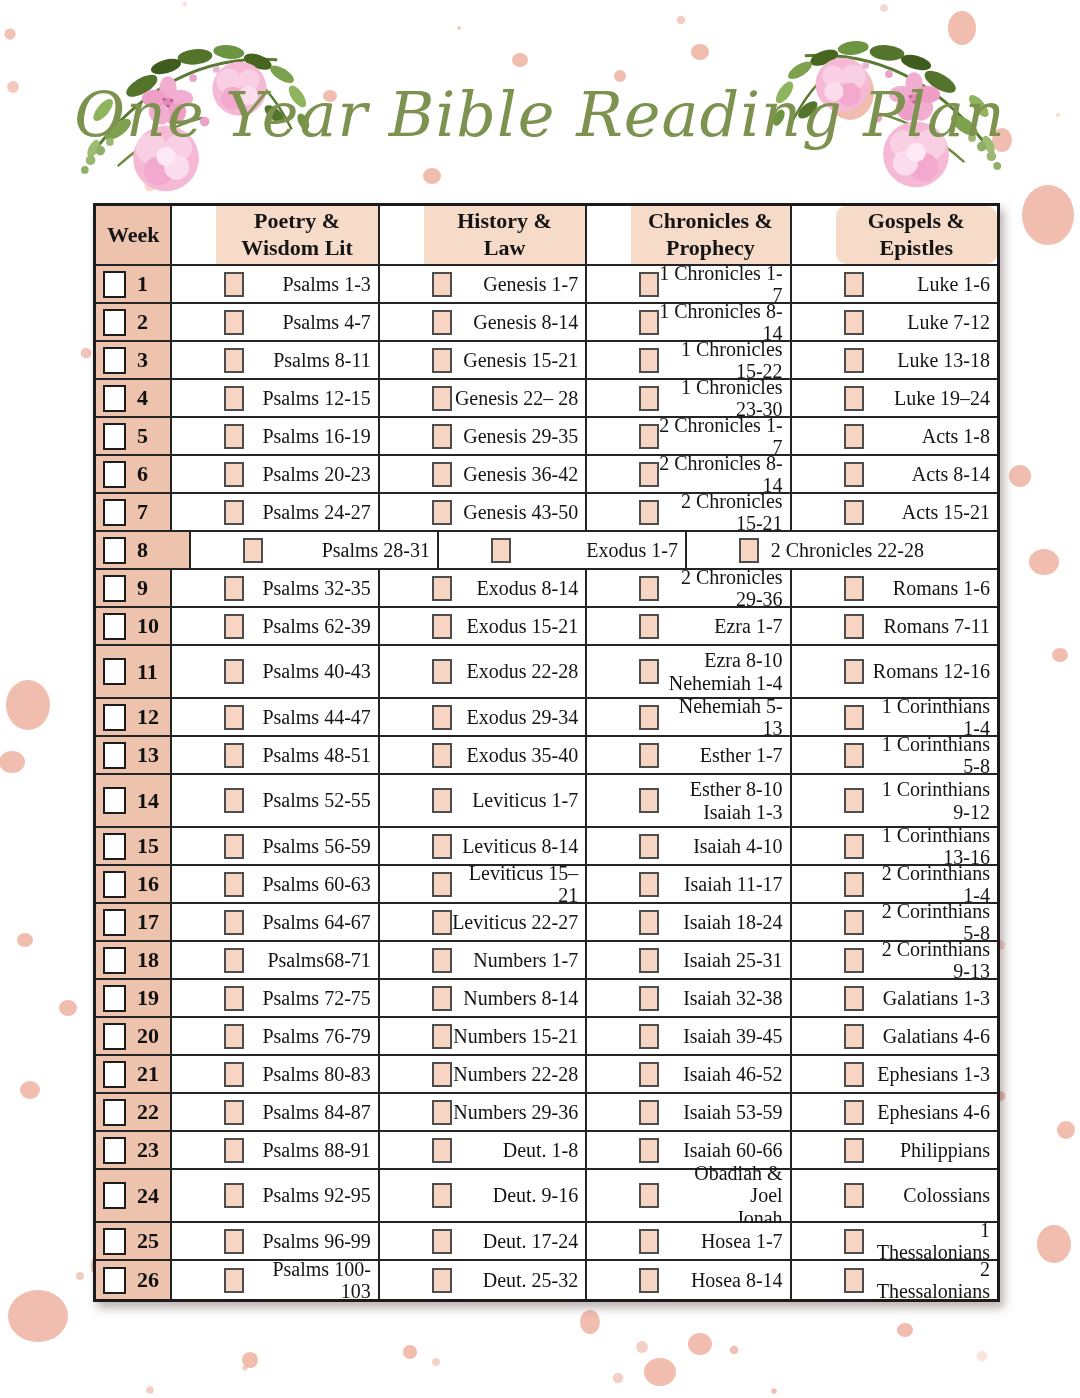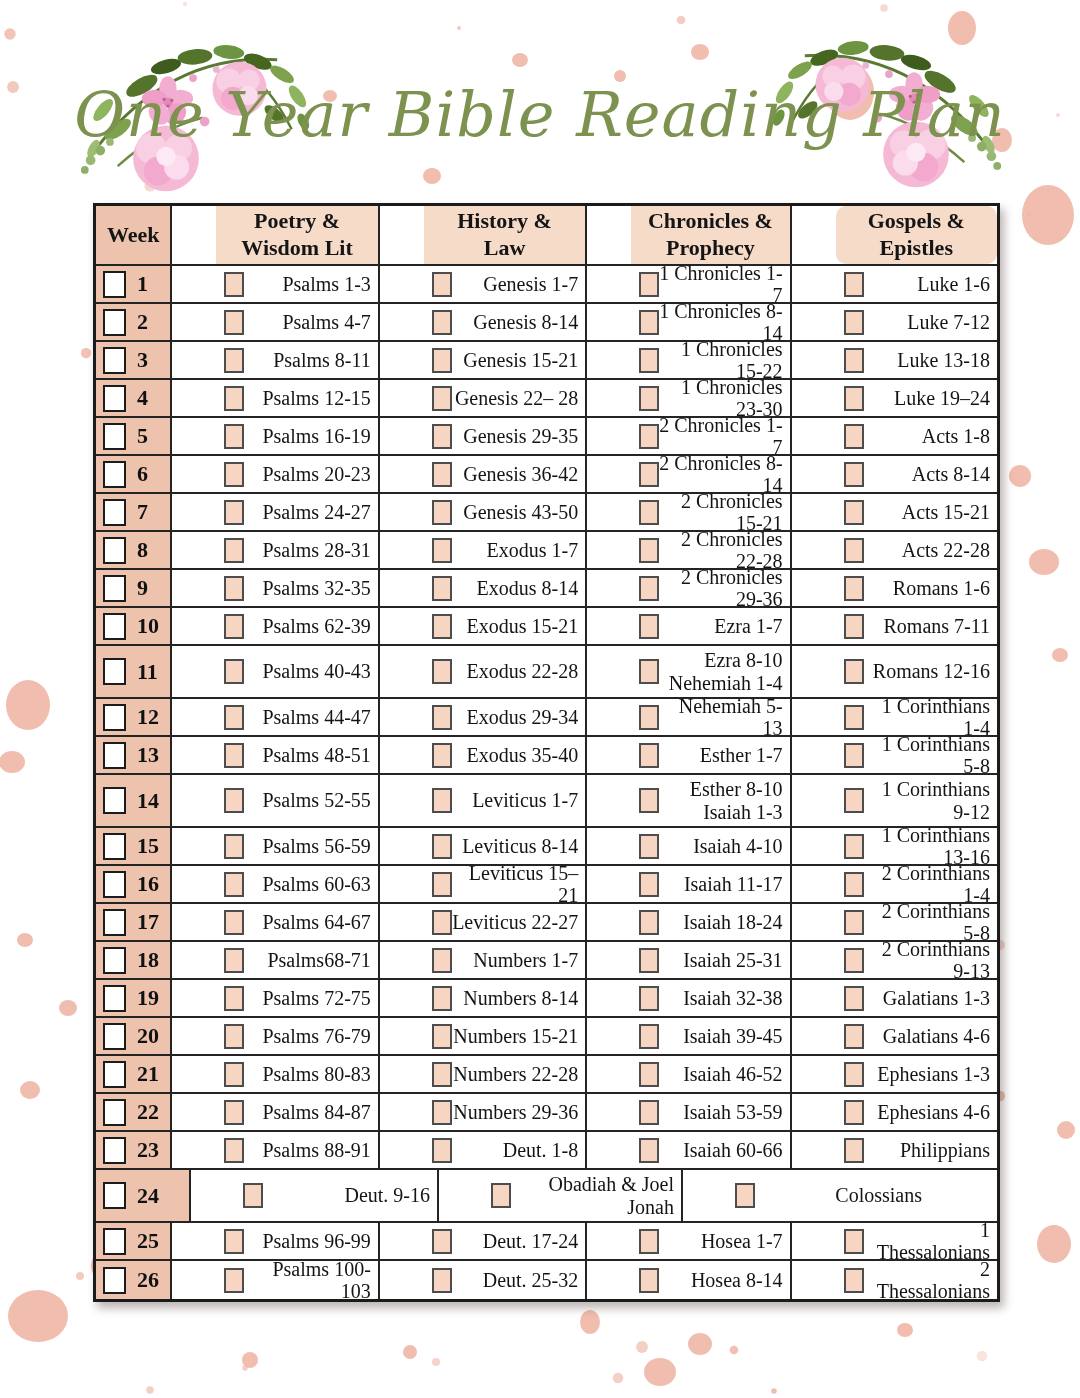"Acts 22-28" div.tcell { html: <div> <span></span> <span>Acts 22-28</span> </div> -> none }
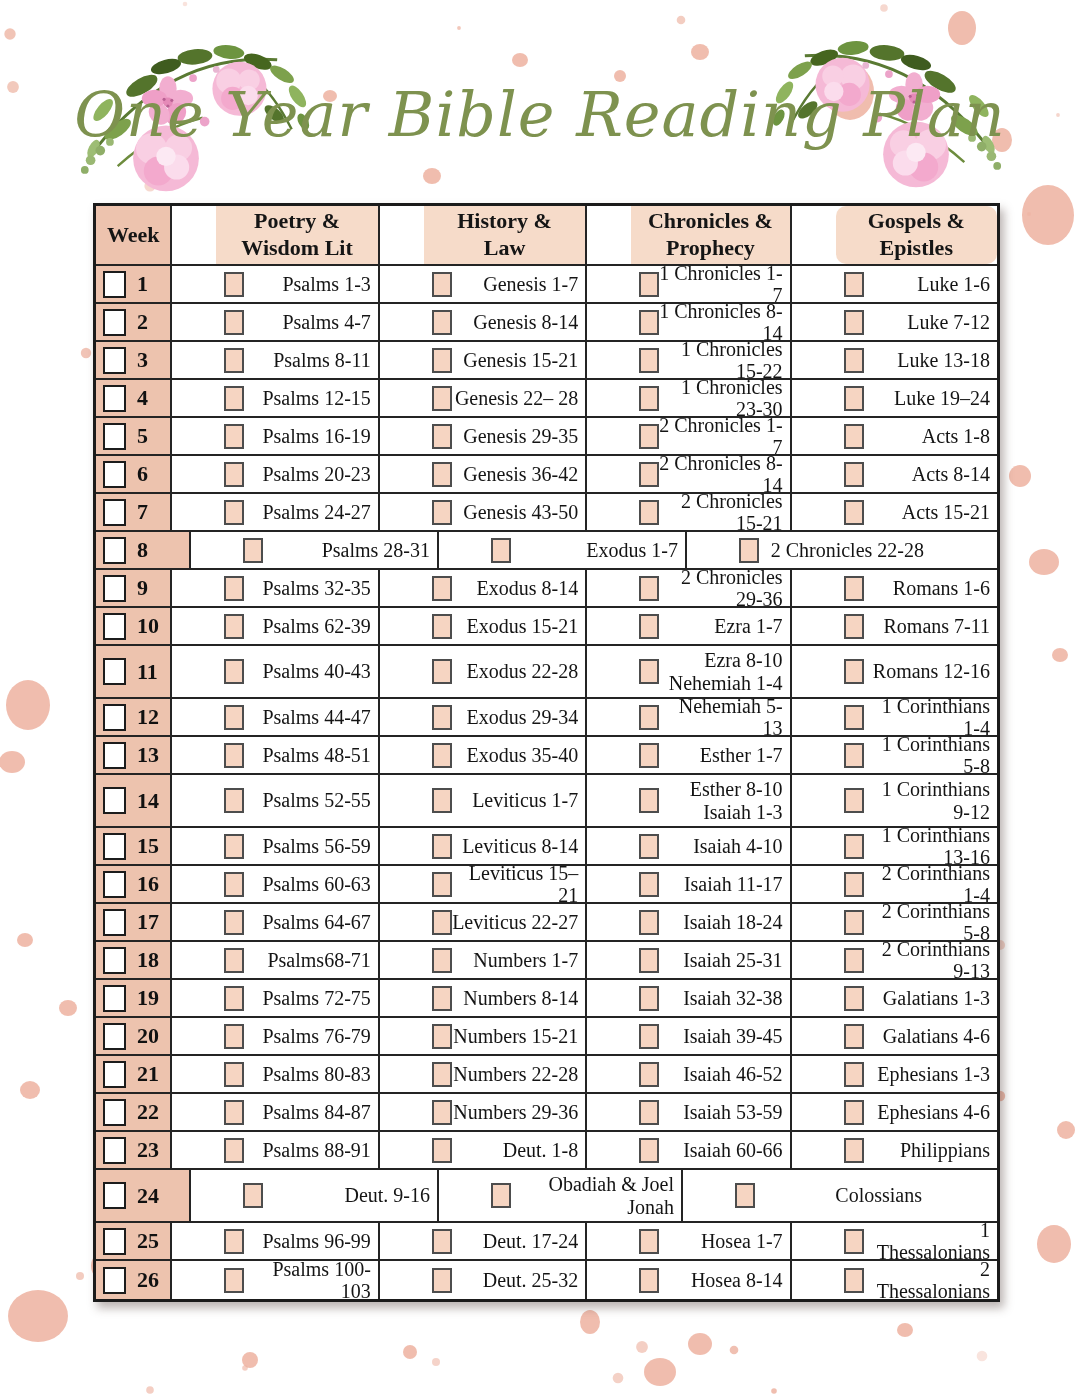"Psalms 92-95" div.tcell { html: none -> <div> <span></span> <span>Psalms 92-95</span> </div> }
